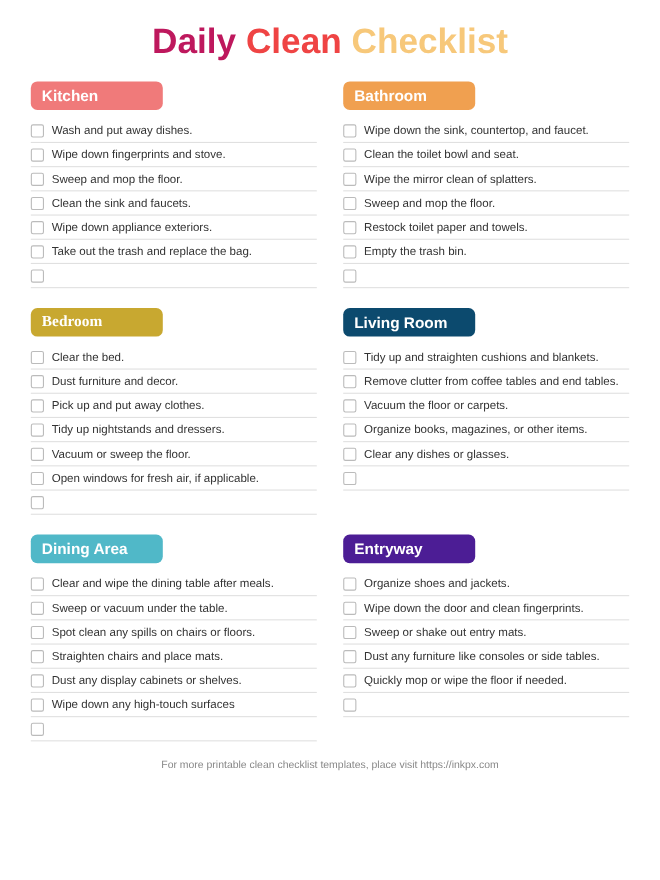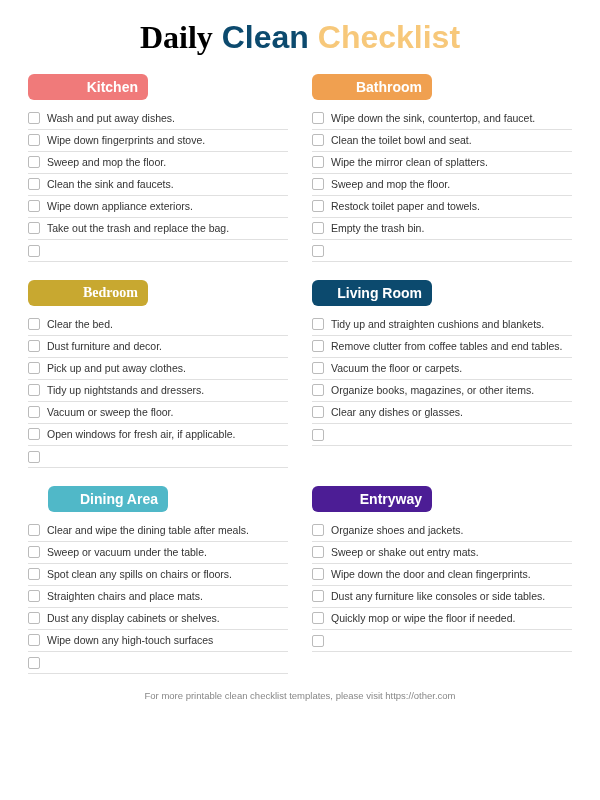"Daily" .title-daily { color: #000000 -> #be185d; font-family: Liberation Serif, serif -> none }
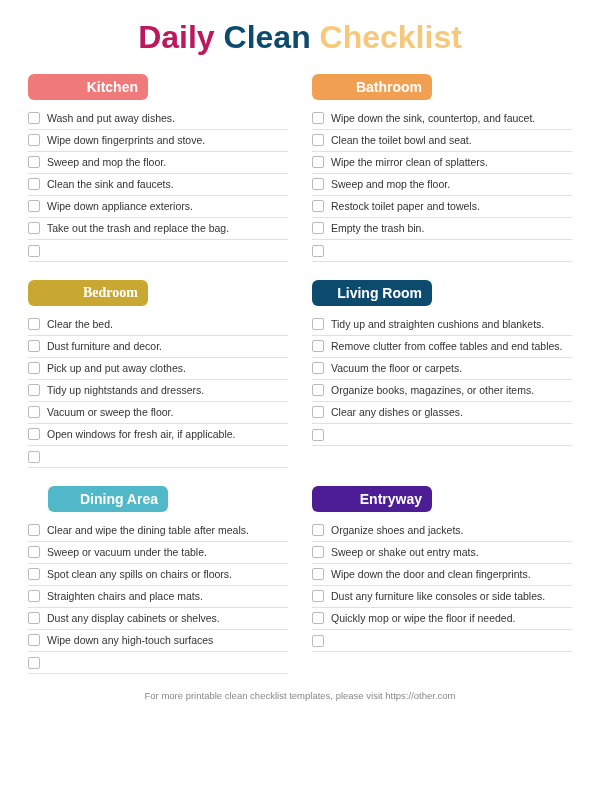"Clean" .title-clean { color: #0c4a6e -> #ef4444 }
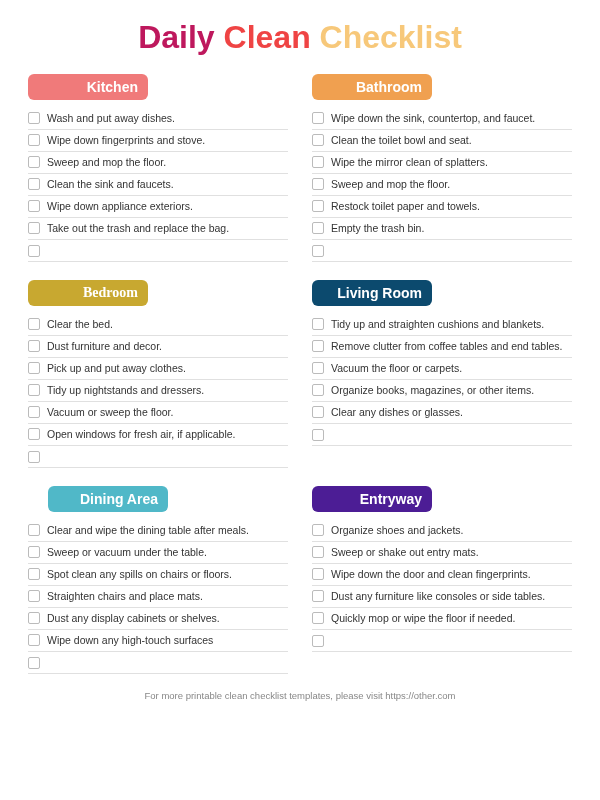"Kitchen" .section-header { text-align: right -> left }
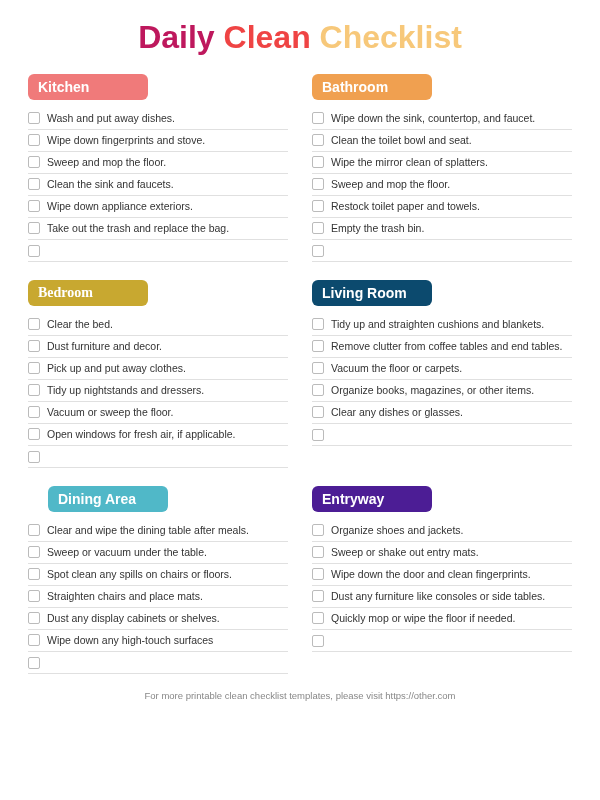"Wash and put away dishes." .checklist-item { align-items: none -> center }
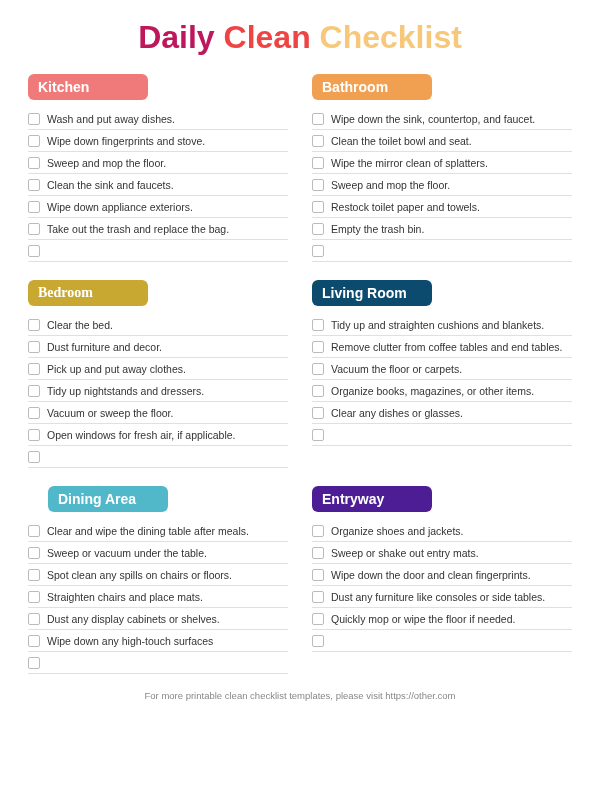"Dining Area" .section-header.dining { margin-left: 20px -> none }
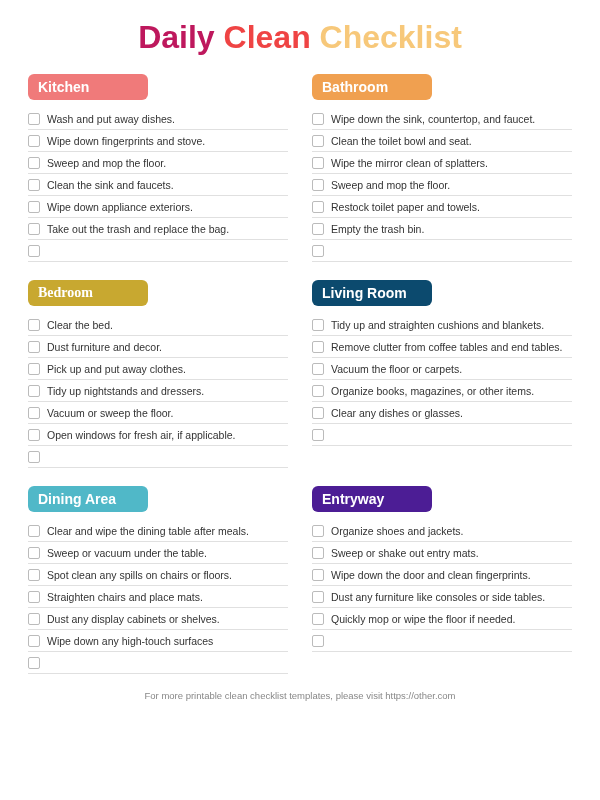"Sweep or shake out entry" div.checklist-item { order: before "Wipe down the door and" -> after "Wipe down the door and" }
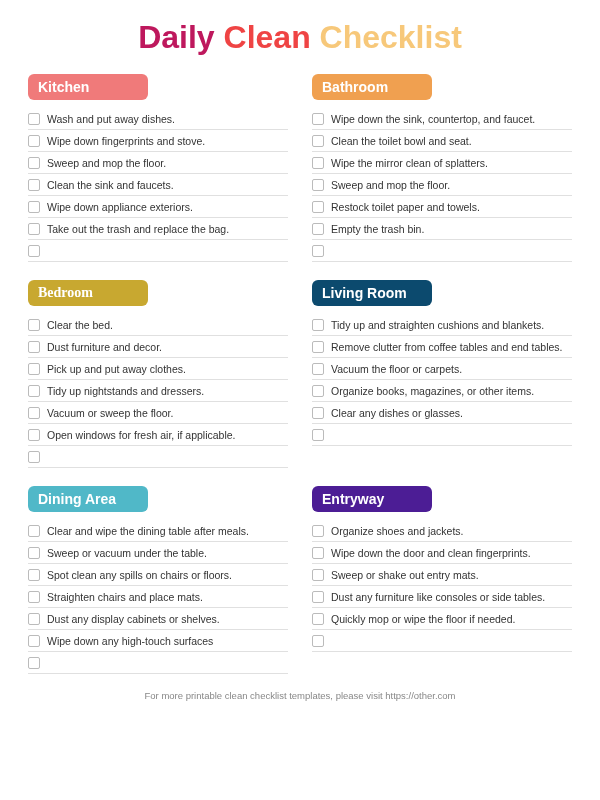"For more printable clean checklist" div.footer { text: please visit https://other.com -> place visit https://inkpx.com }
